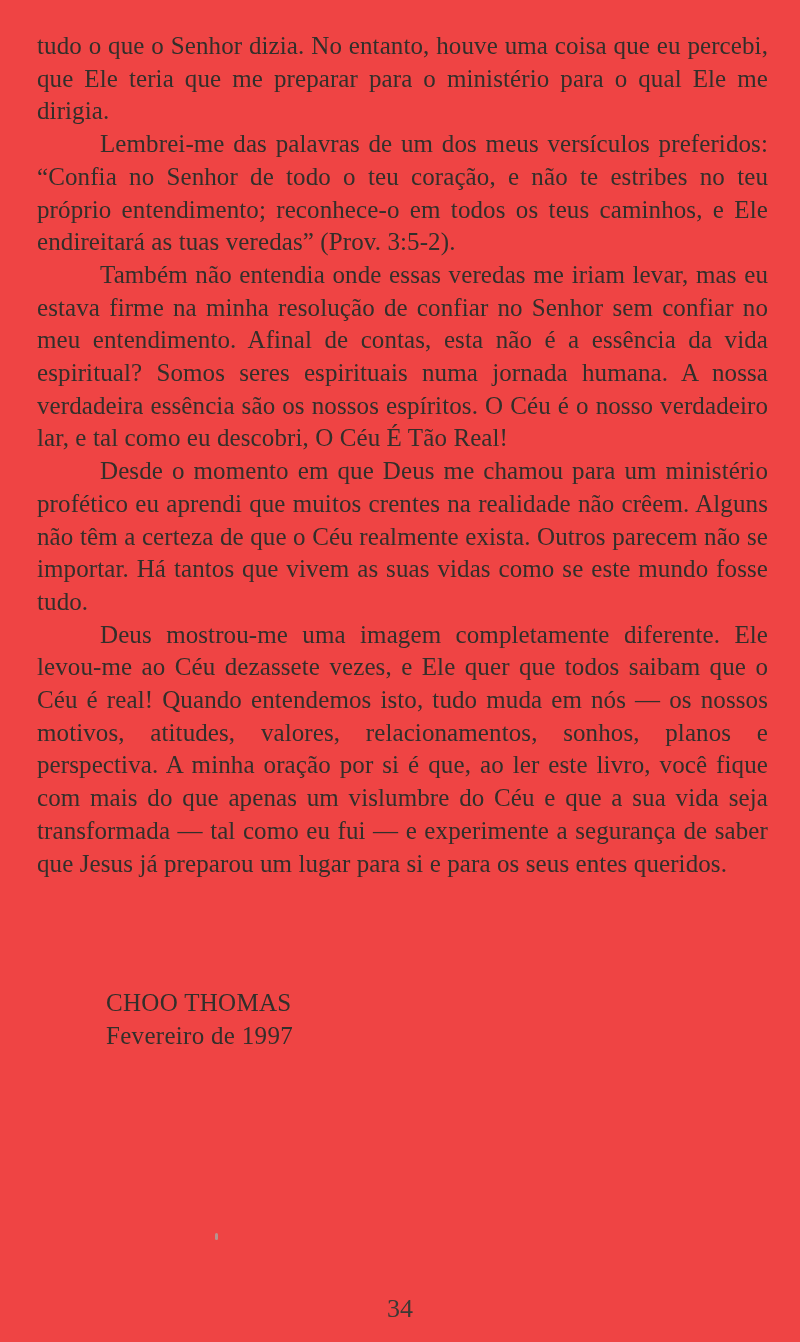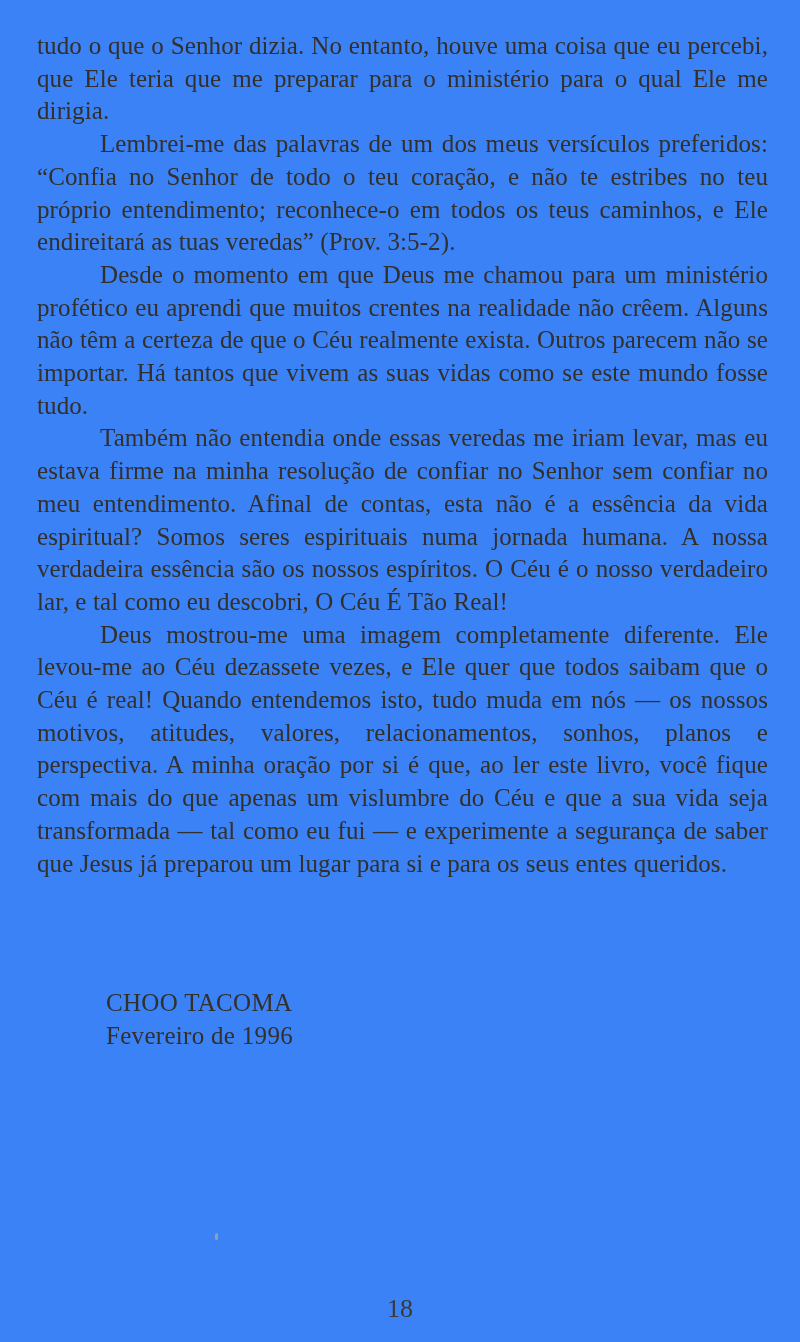"tudo o que o Senhor" .page { background: #3b82f6 -> #ef4444 }
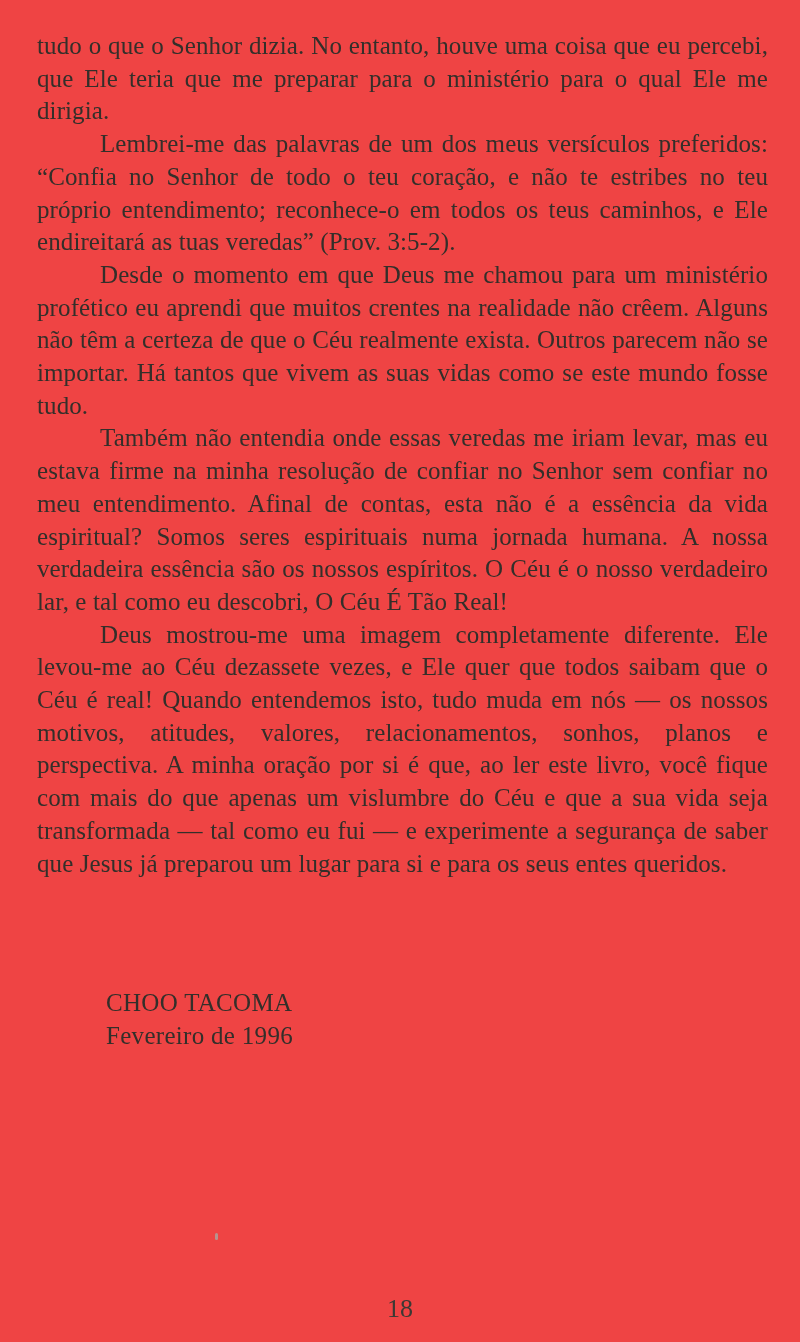"Desde o momento em que" p { order: before "Também não entendia onde essas" -> after "Também não entendia onde essas" }
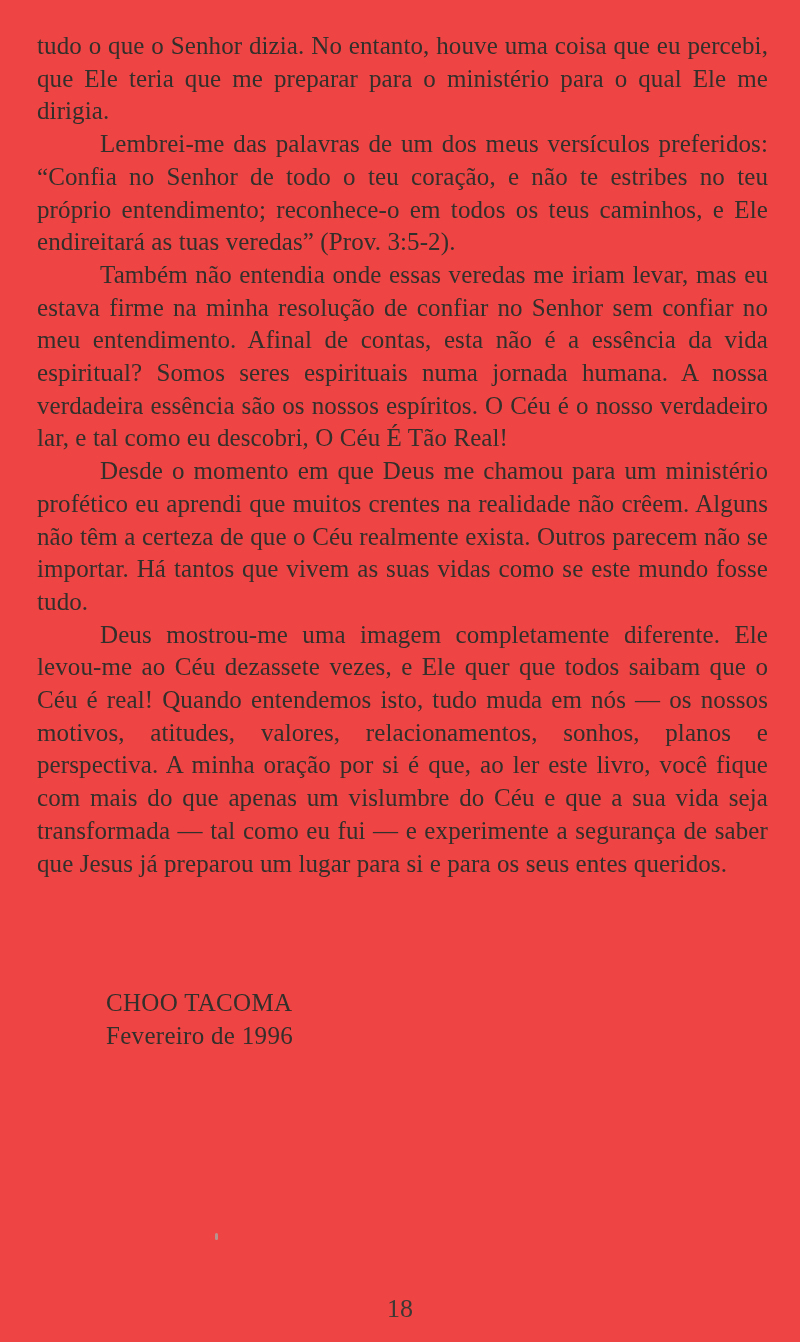"CHOO TACOMA" div { text: TACOMA -> THOMAS }
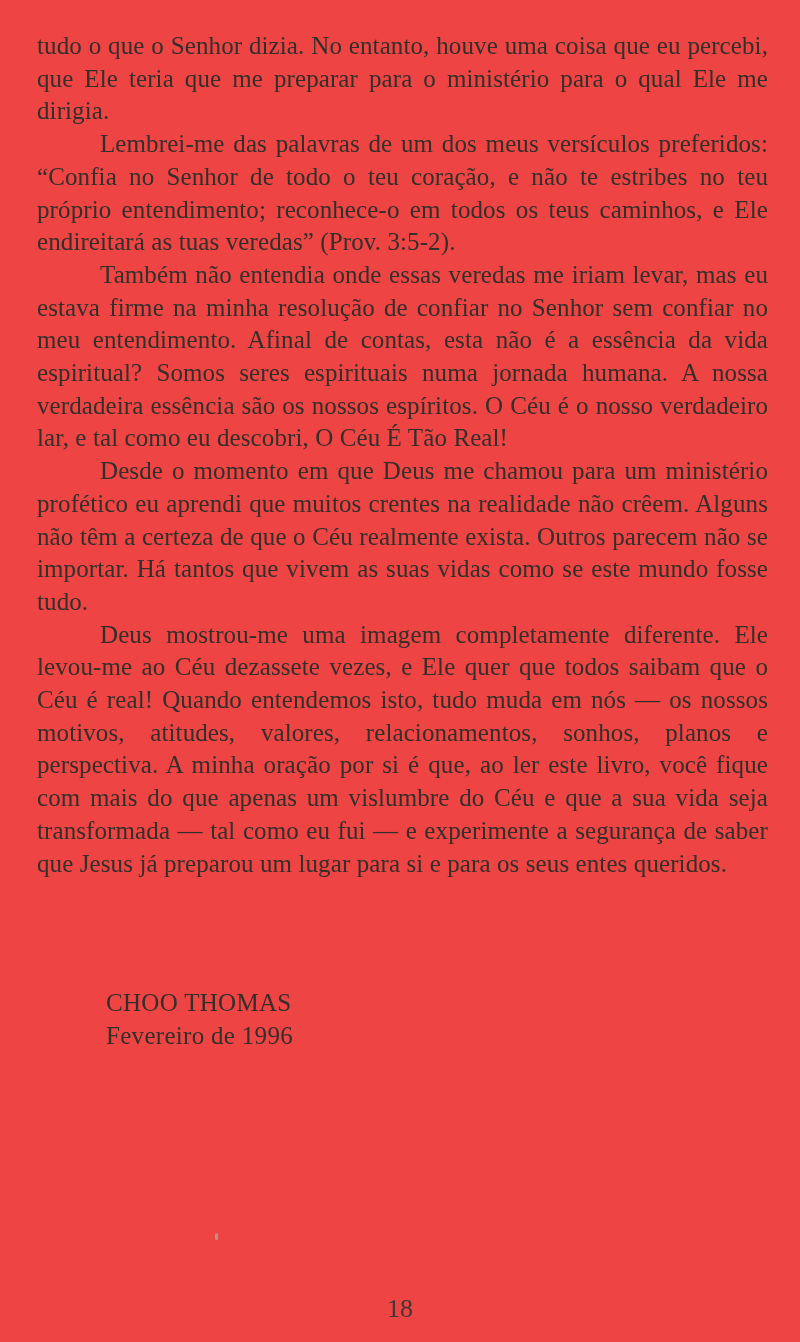"Fevereiro de 1996" div { text: 1996 -> 1997 }
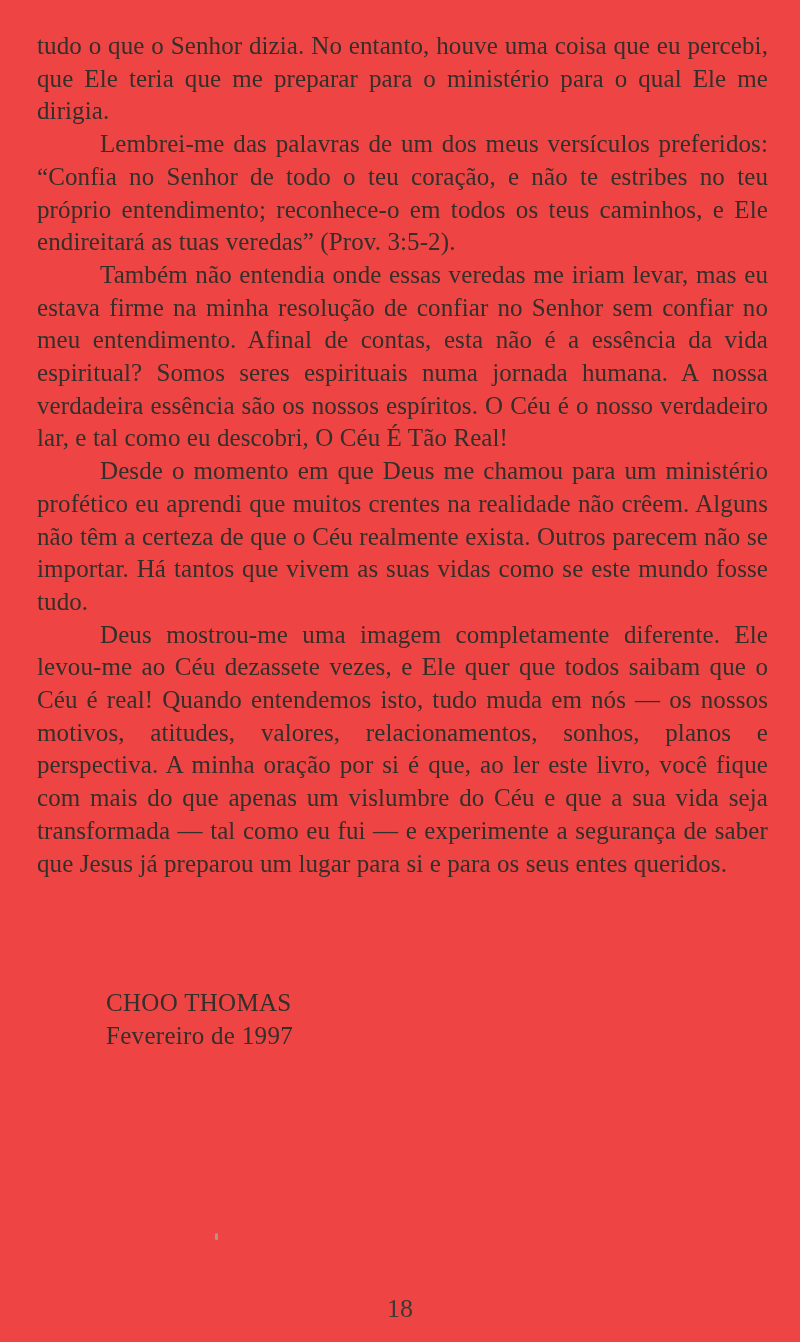"18" div.page-number { text: 18 -> 34 }
